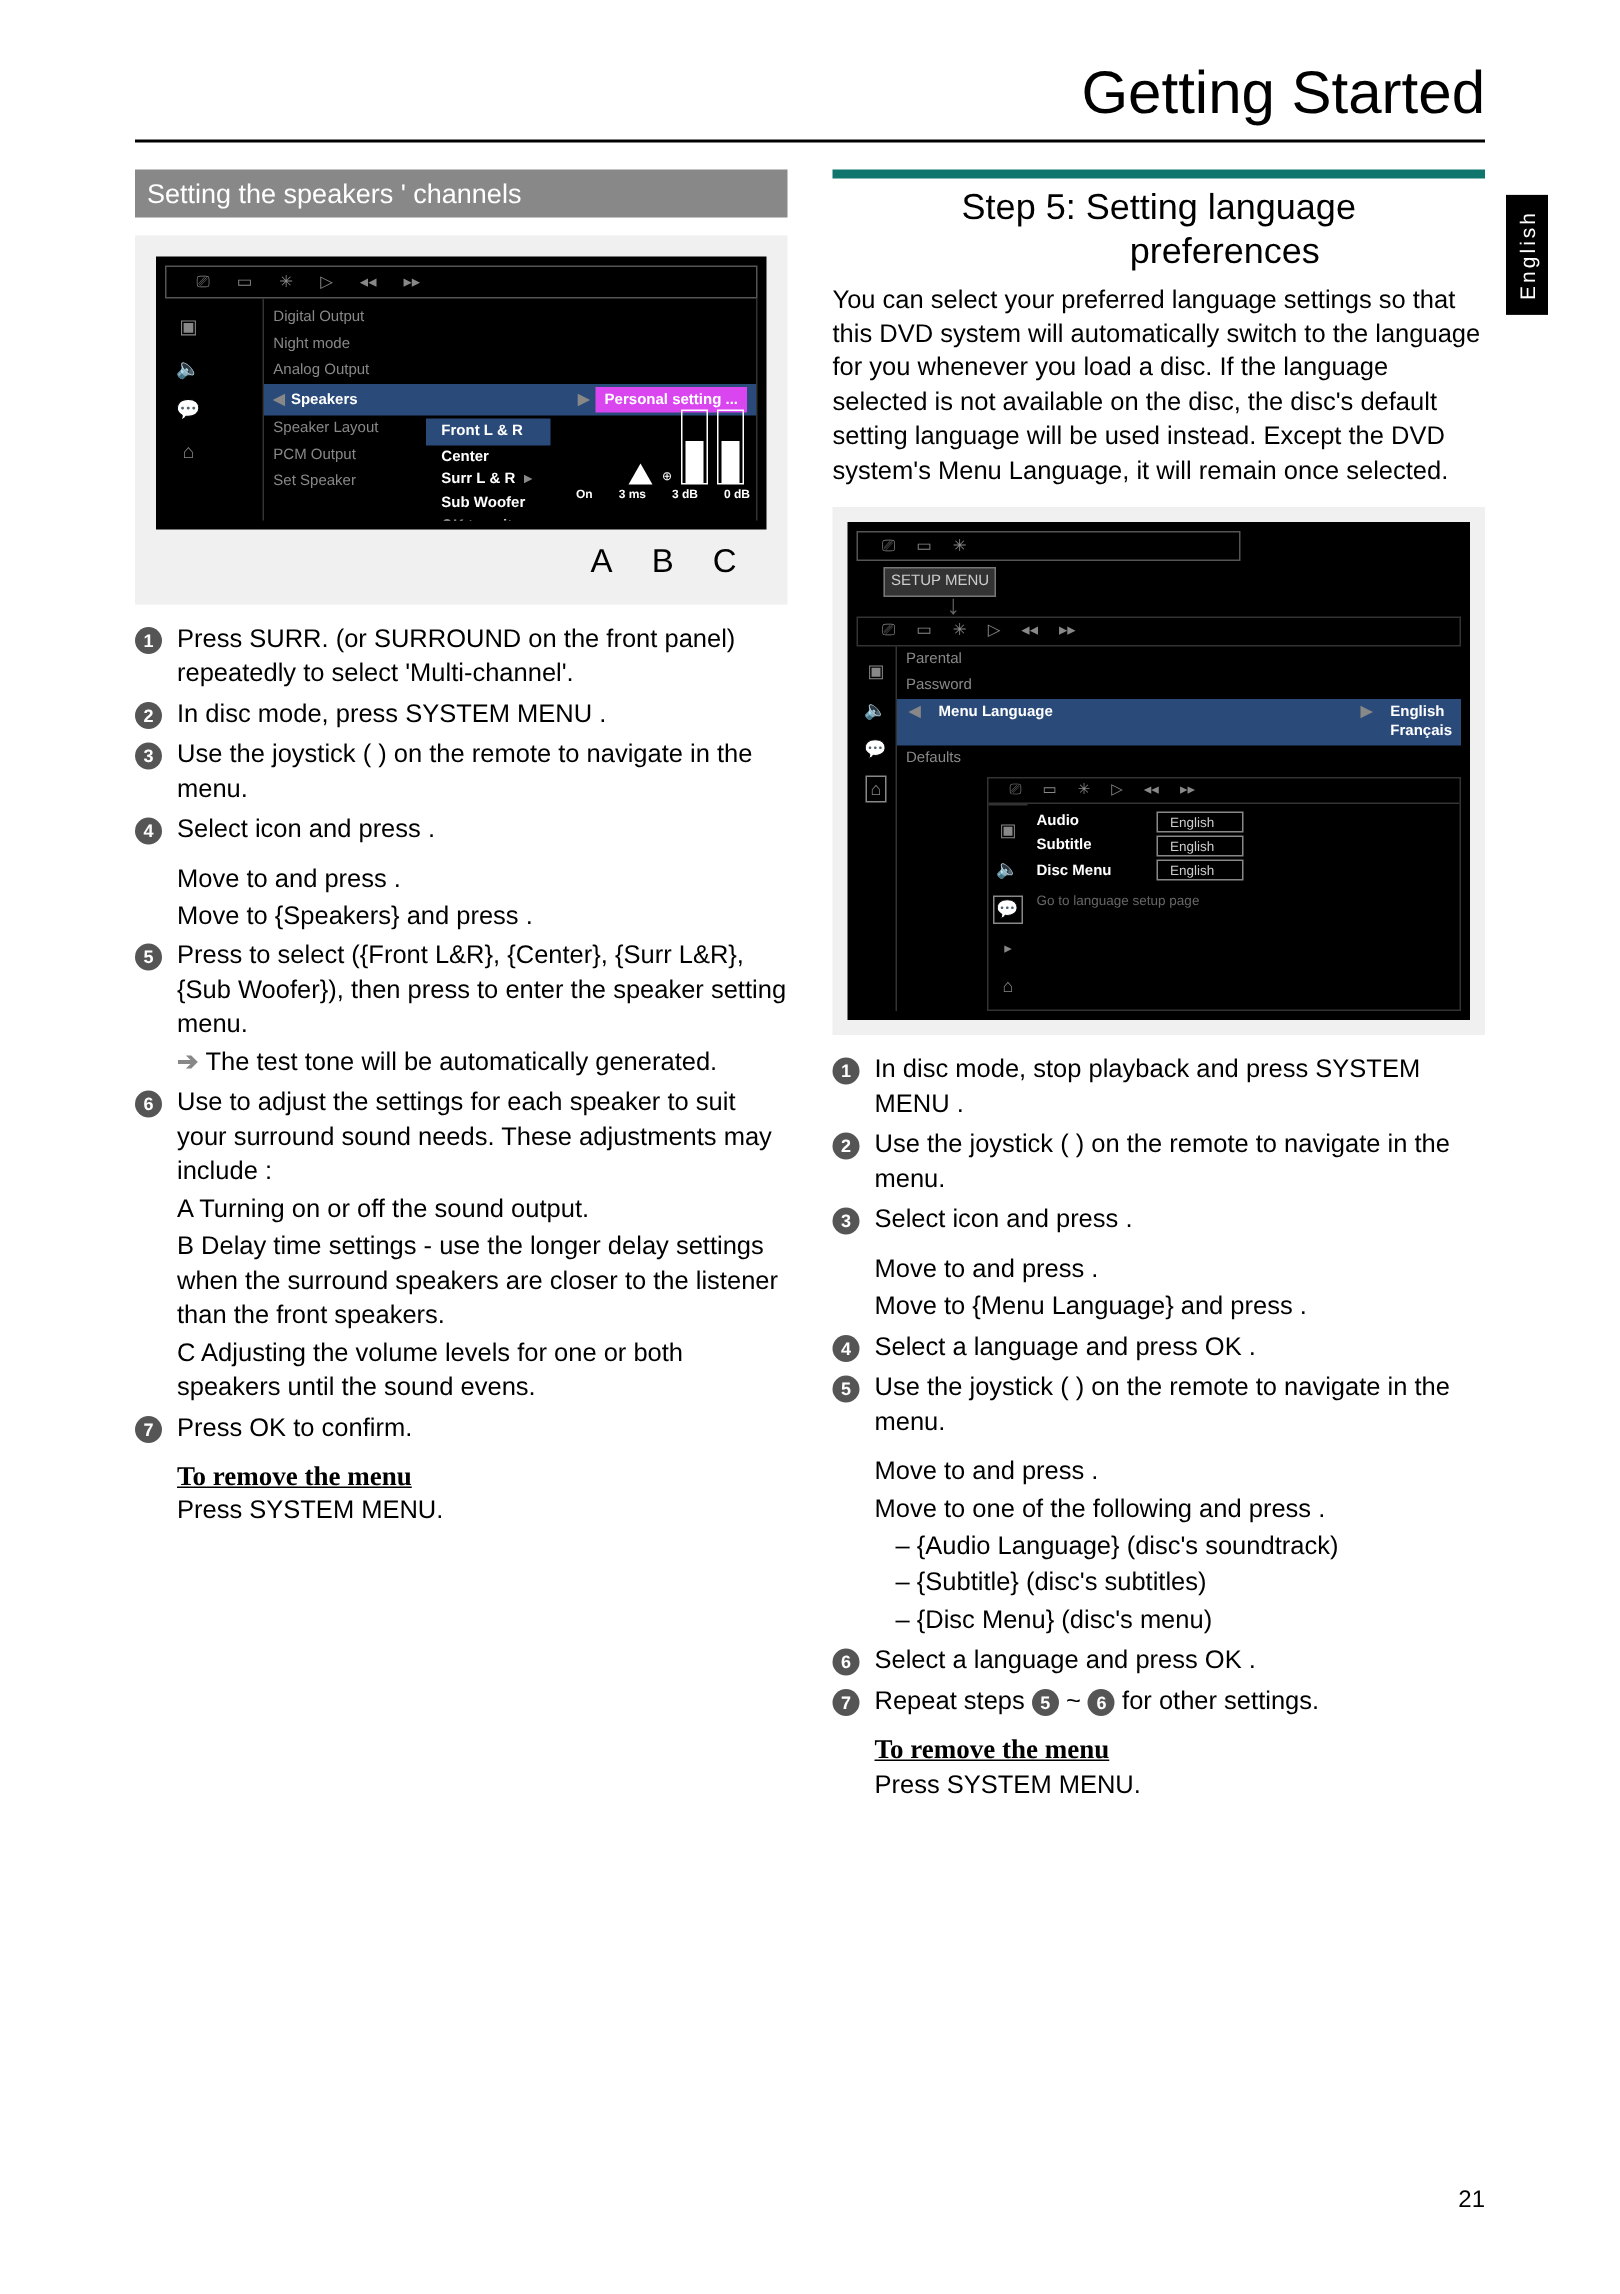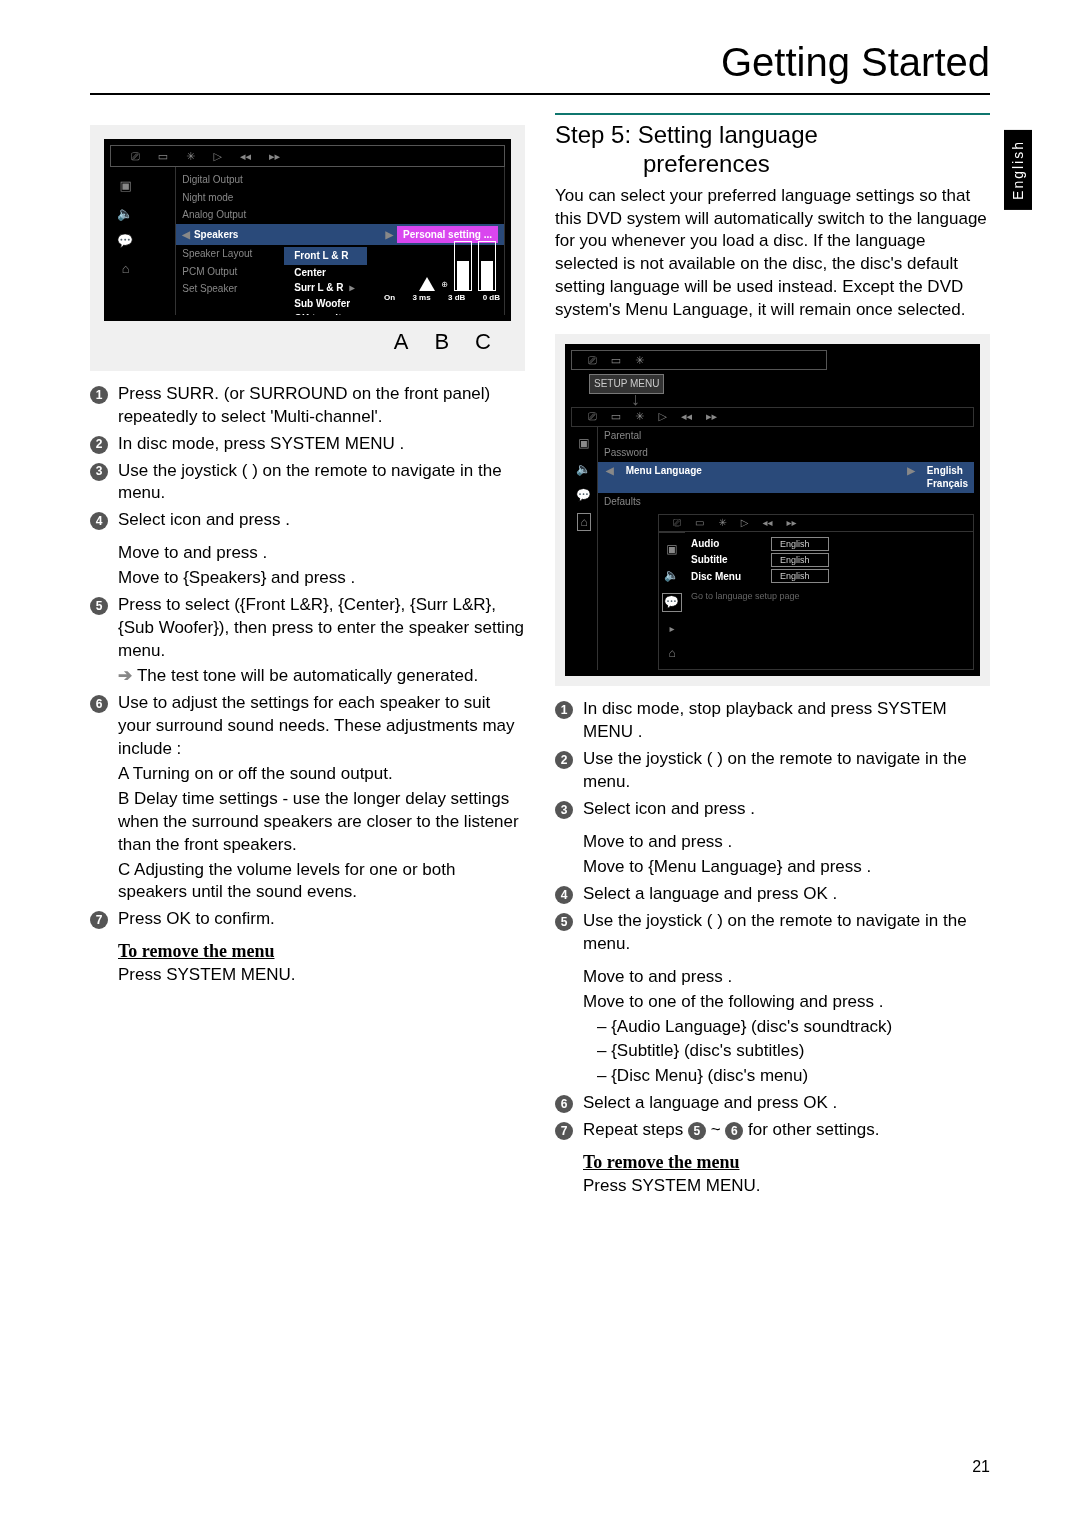"Setting the speakers ' channels" div.gray-heading { html: none -> <div>Setting the speakers ' channels</div> }
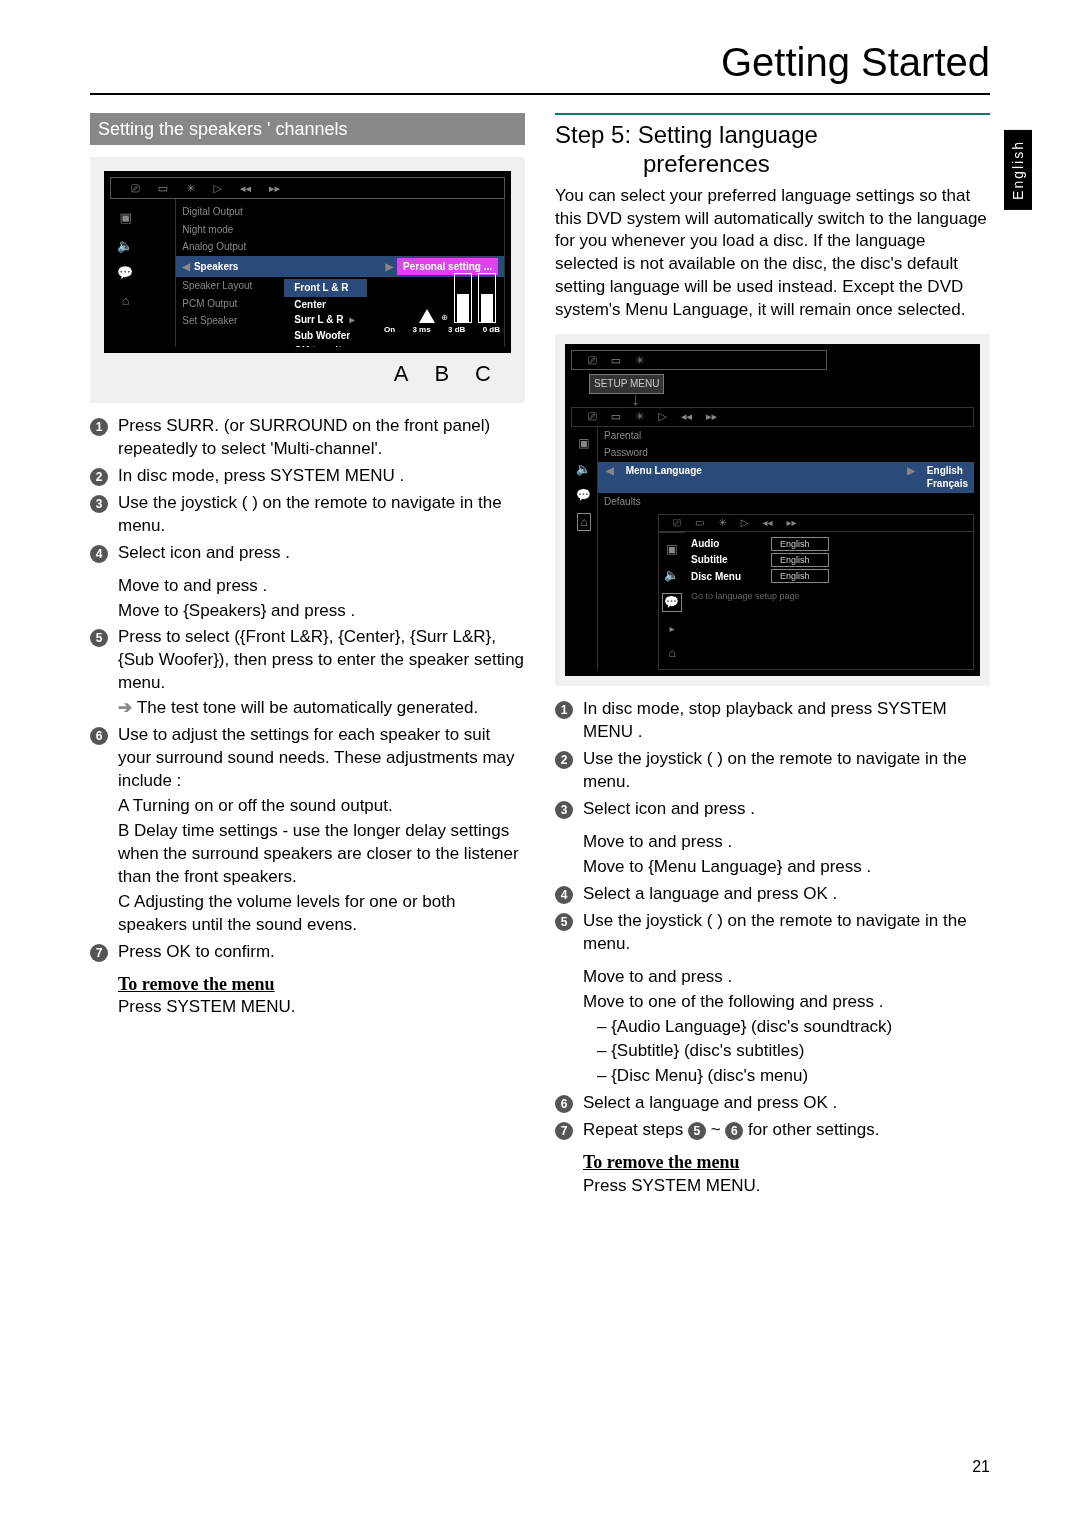"Step 5: Setting language" .step-heading { border-top: 2px solid #0f766e -> 6px solid #0f766e; text-align: none -> center }
